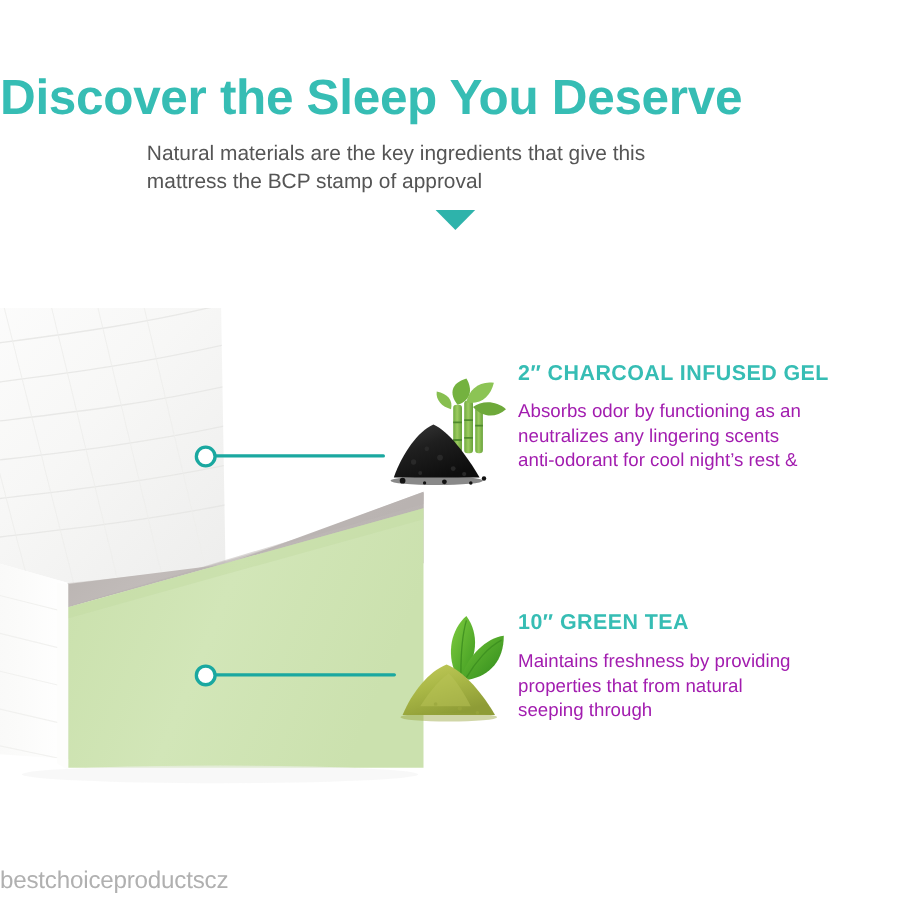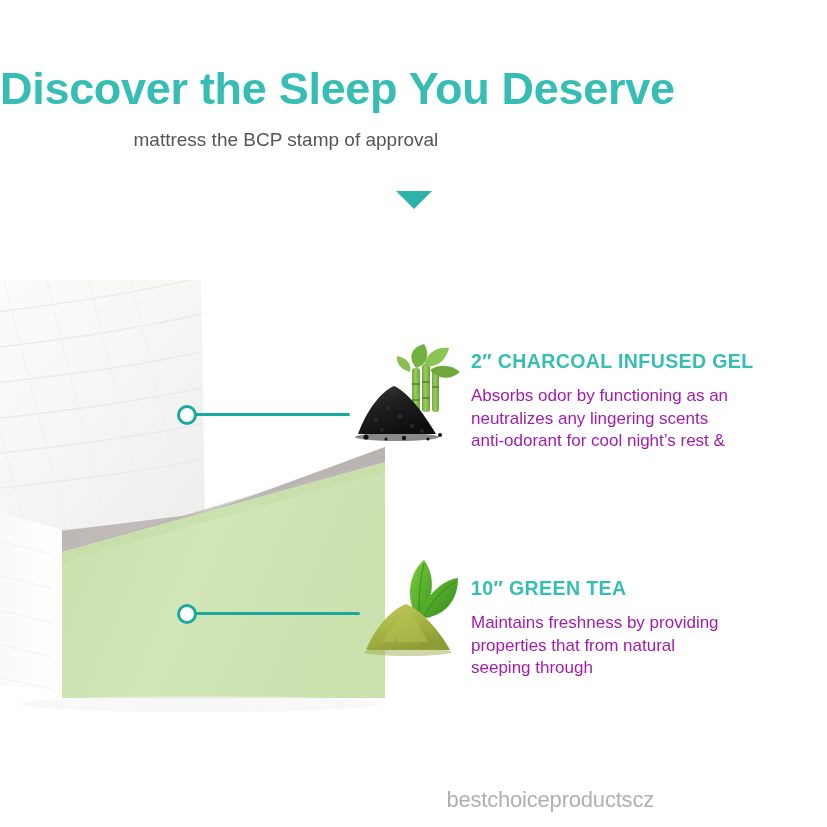"Natural materials are the key" span.subtitle-line { html: none -> <span>Natural materials are the key ingredients that give this</span> }
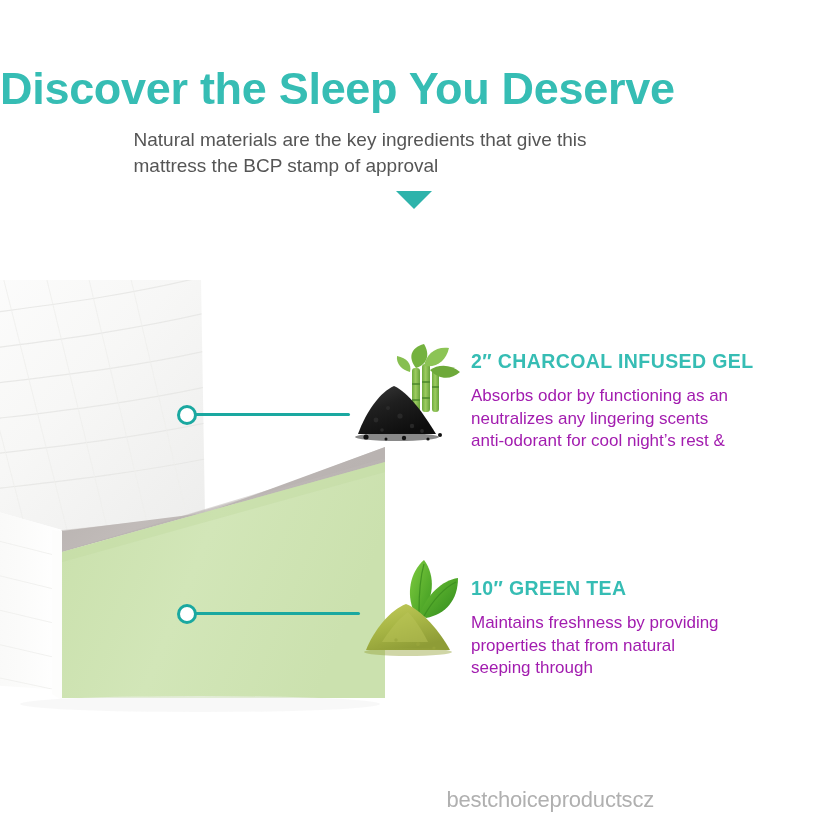"2″ CHARCOAL INFUSED GEL" .feature { margin-top: 22px -> none }
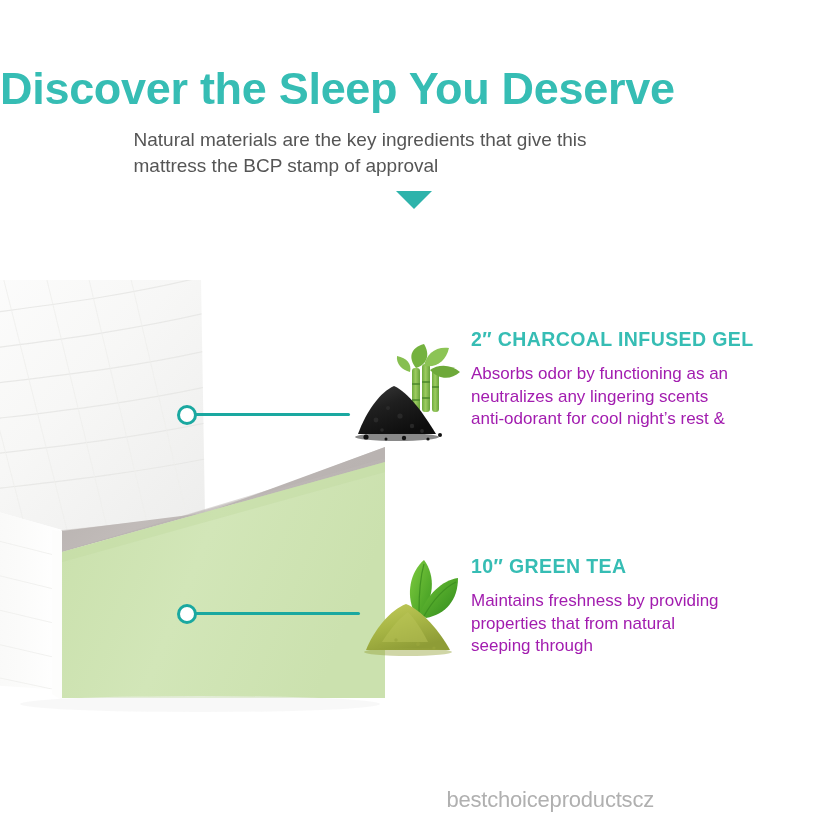"bestchoiceproductscz" .footer-brand { text-align: right -> left }
